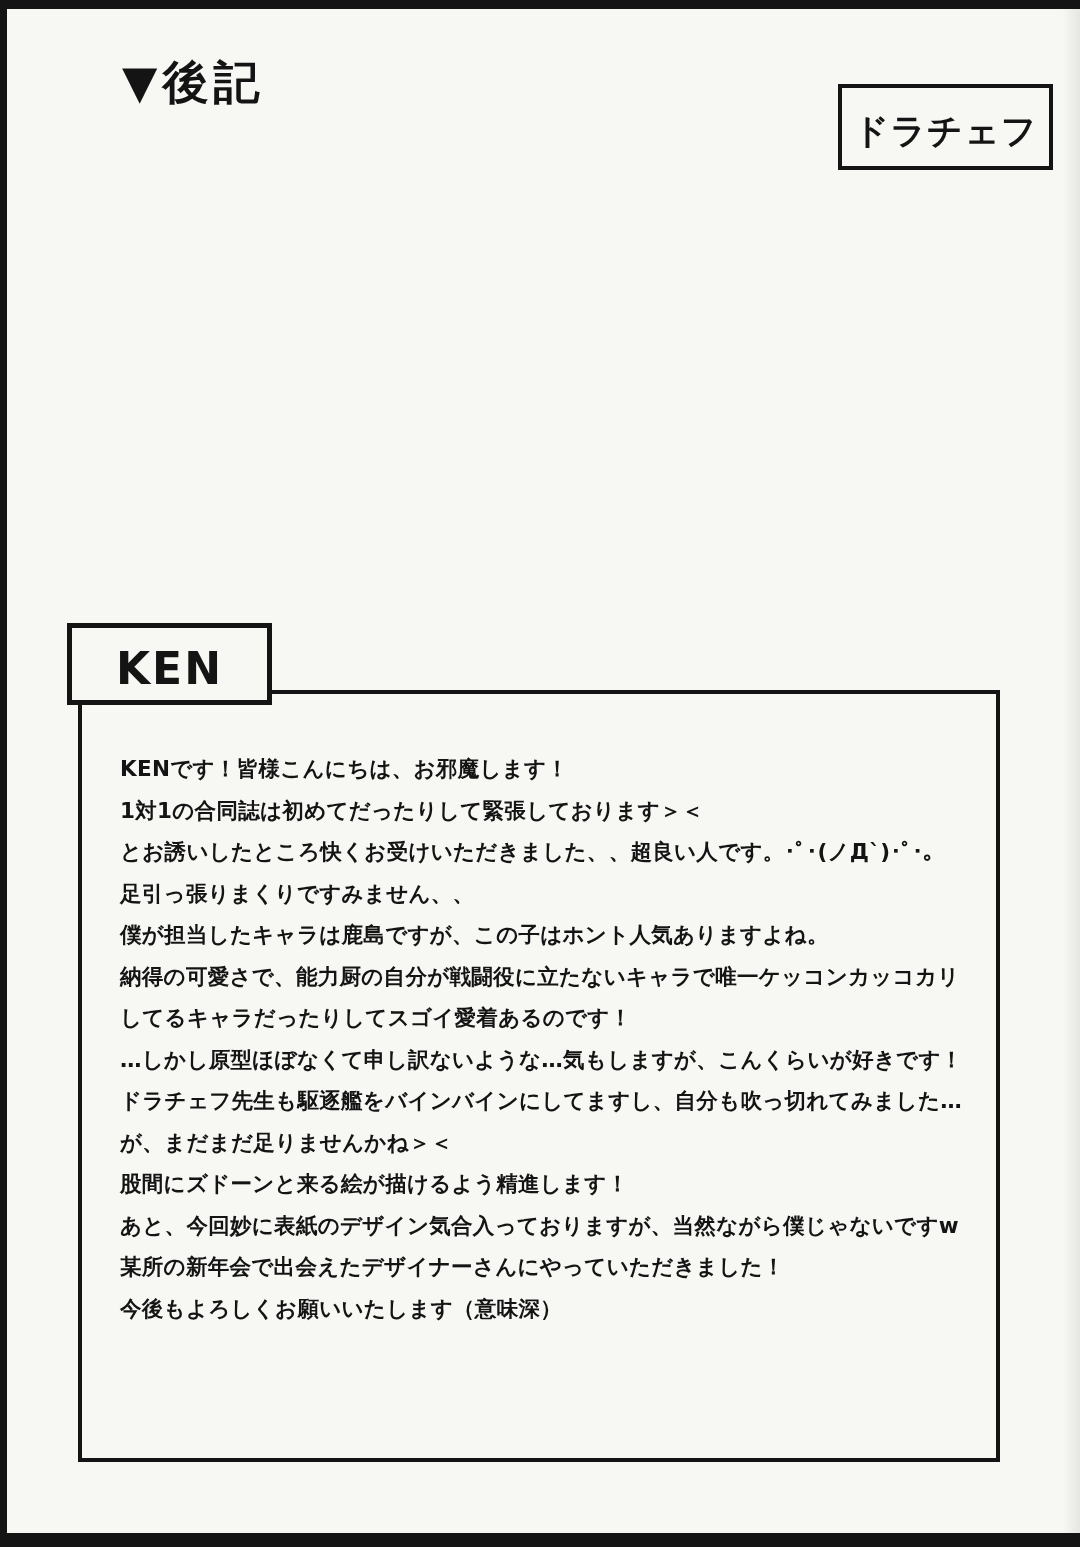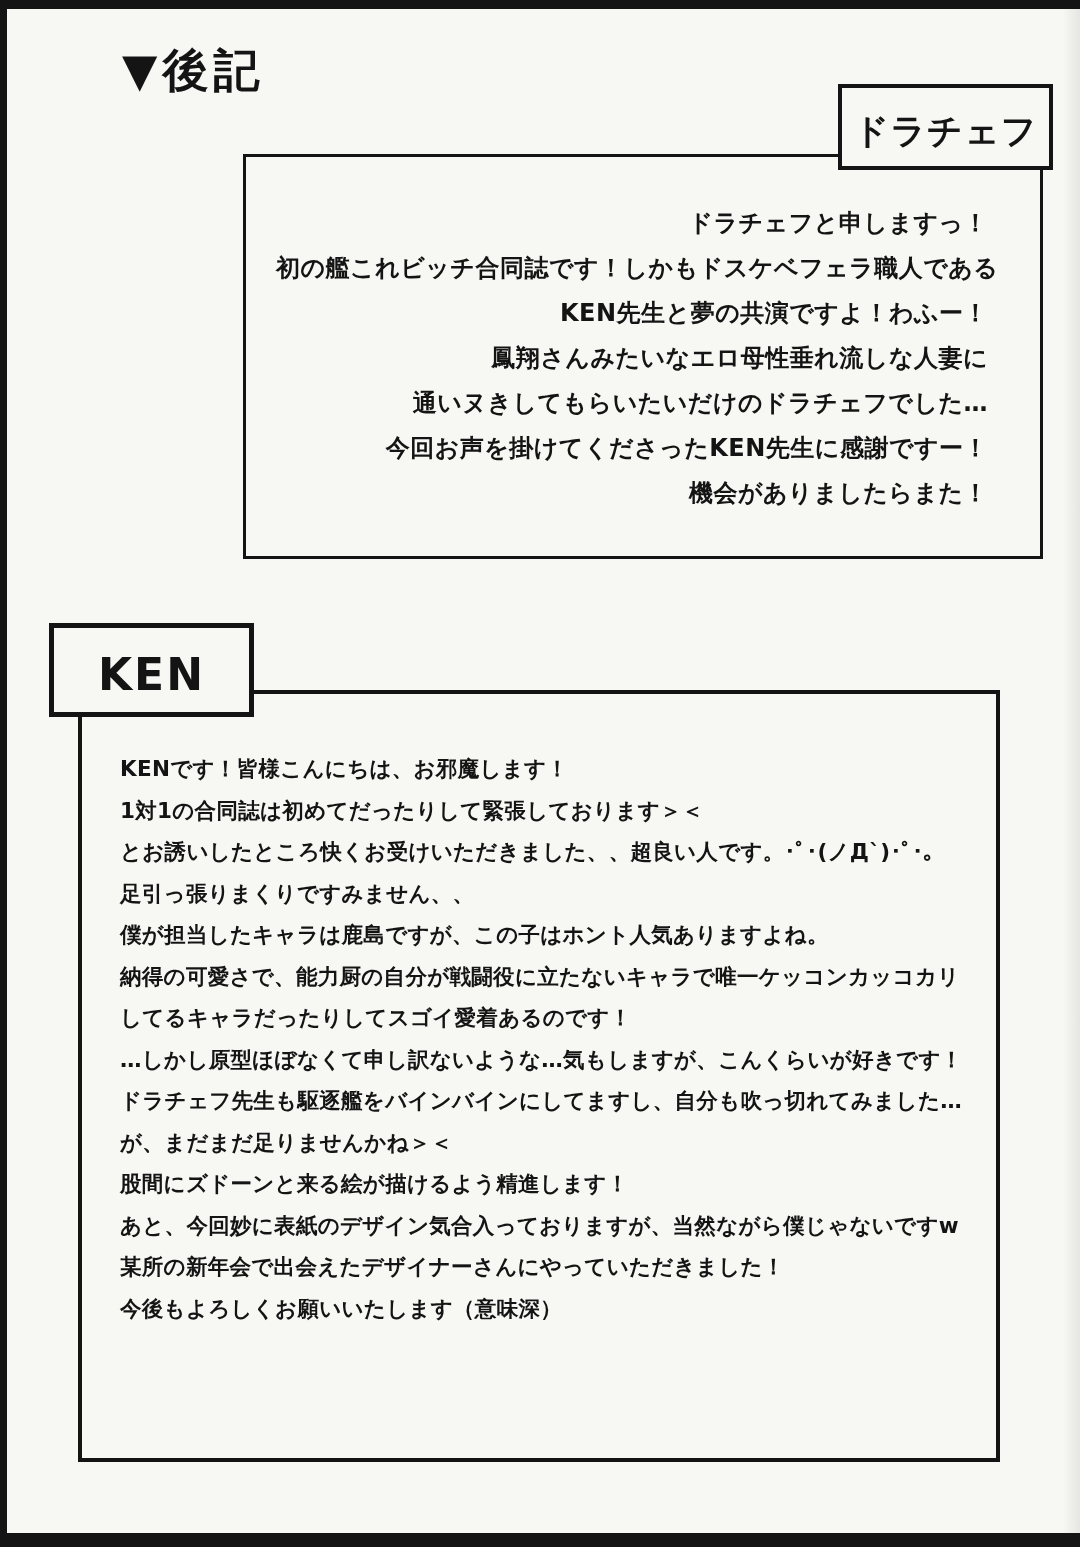"▼後記" .title { top: 40px -> 52px }
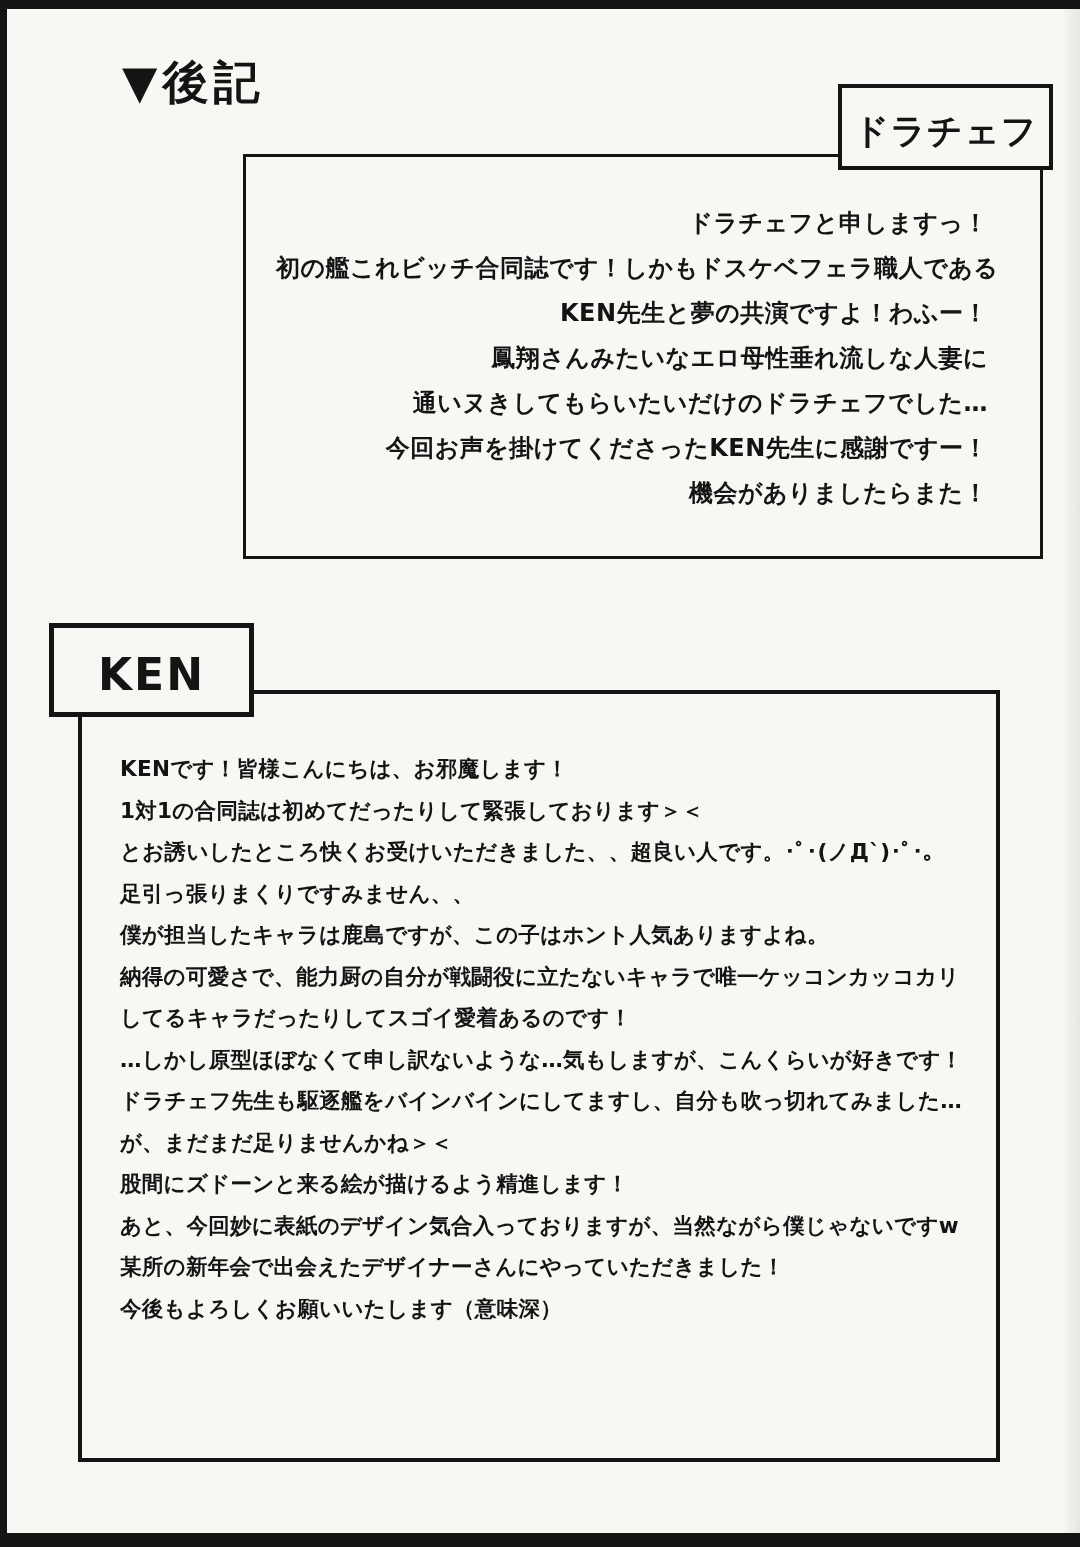"ドラチェフと申しますっ！" section.msg-box { html: <section> <div> <div>ドラチェフと申しますっ！</div> <div>初の艦これビッチ合同誌です！しかもドスケベフェラ職人である</div> <div>KEN先生と夢の共演ですよ！わふー！</div> <div>鳳翔さんみたいなエロ母性垂れ流しな人妻に</div> <div>通いヌきしてもらいたいだけのドラチェフでした…</div> <div>今回お声を掛けてくださったKEN先生に感謝ですー！</div> <div>機会がありましたらまた！</div> </div> </section> -> none }
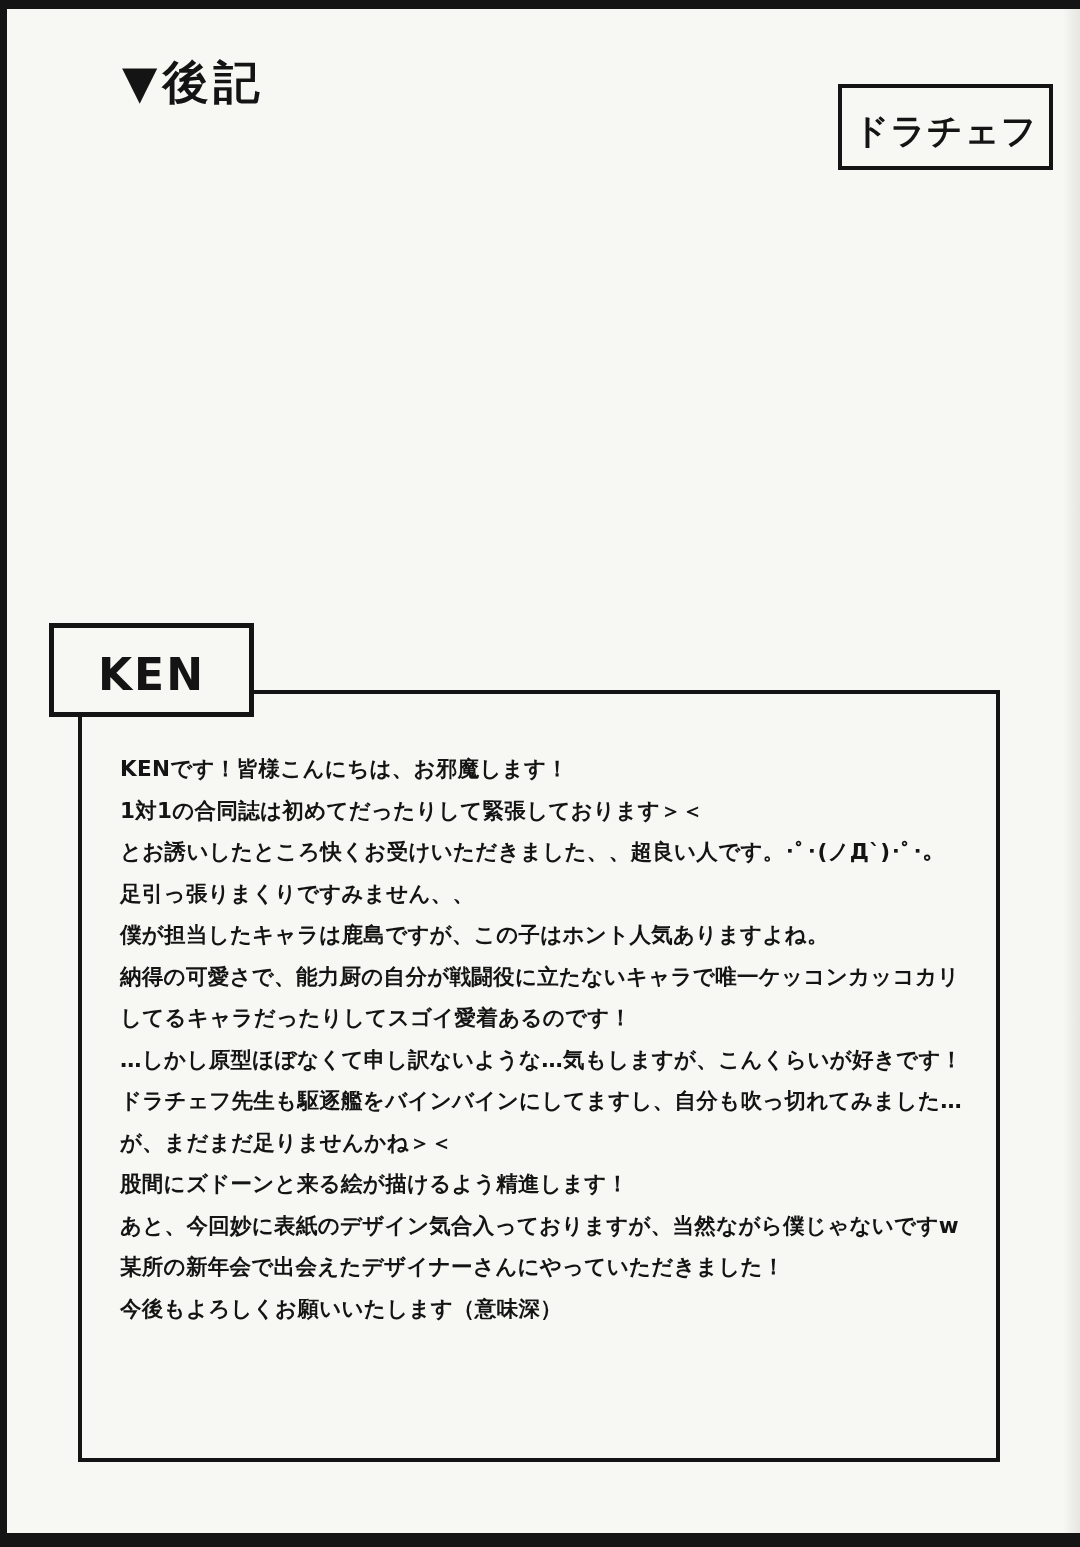"KEN" .name-ken { height: 94px -> 82px; left: 49px -> 67px }
